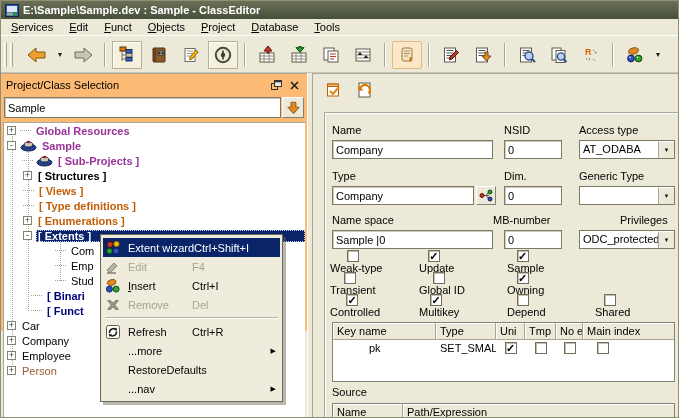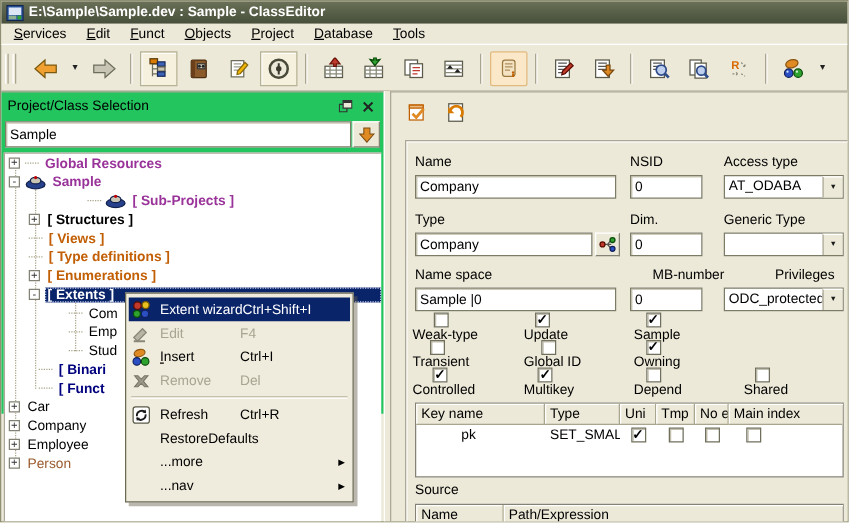"Project/Class Selection" .left-panel { background: #22c55e -> #fdba74 }
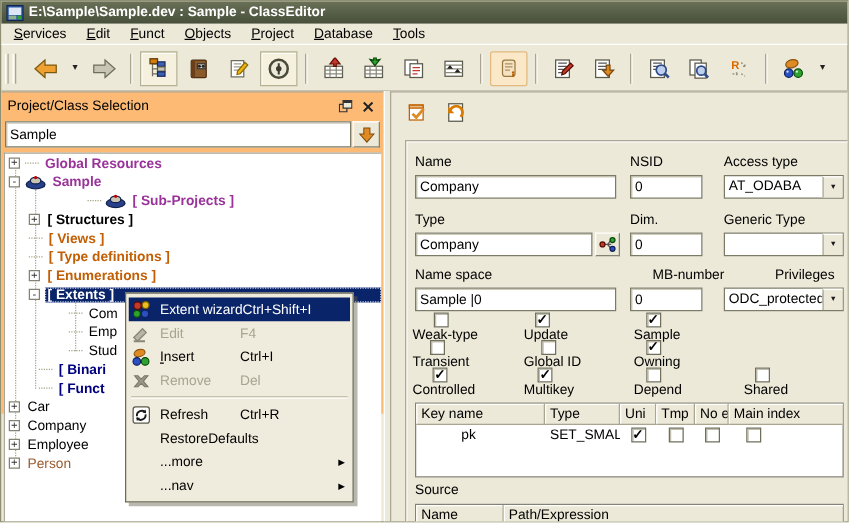"[ Sub-Projects ]" div.tree-row { margin-left: 48px -> none }
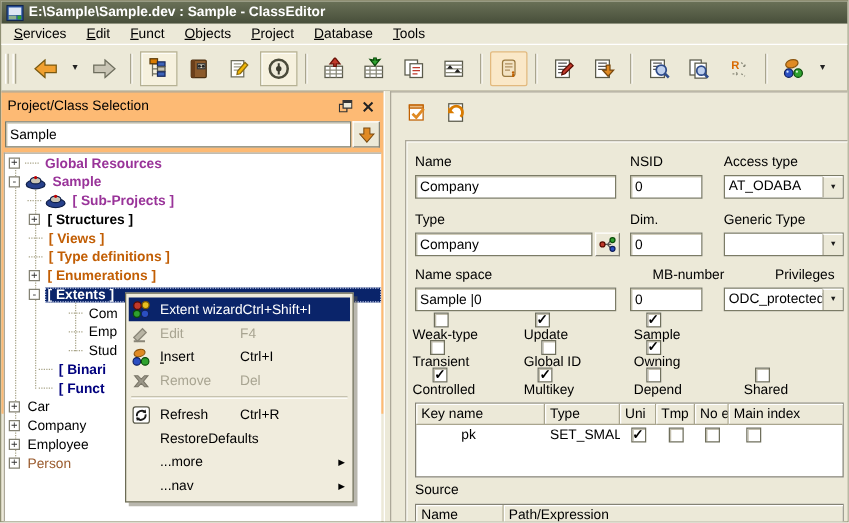"MB-number" span.f-label { left: 209px -> 180px }
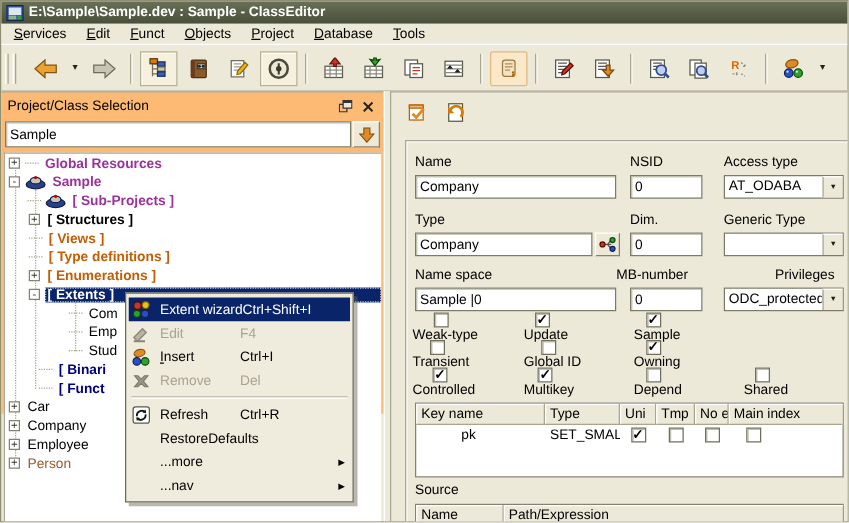"RestoreDefaults" div.menu-row { order: before "...more" -> after "...more" }
